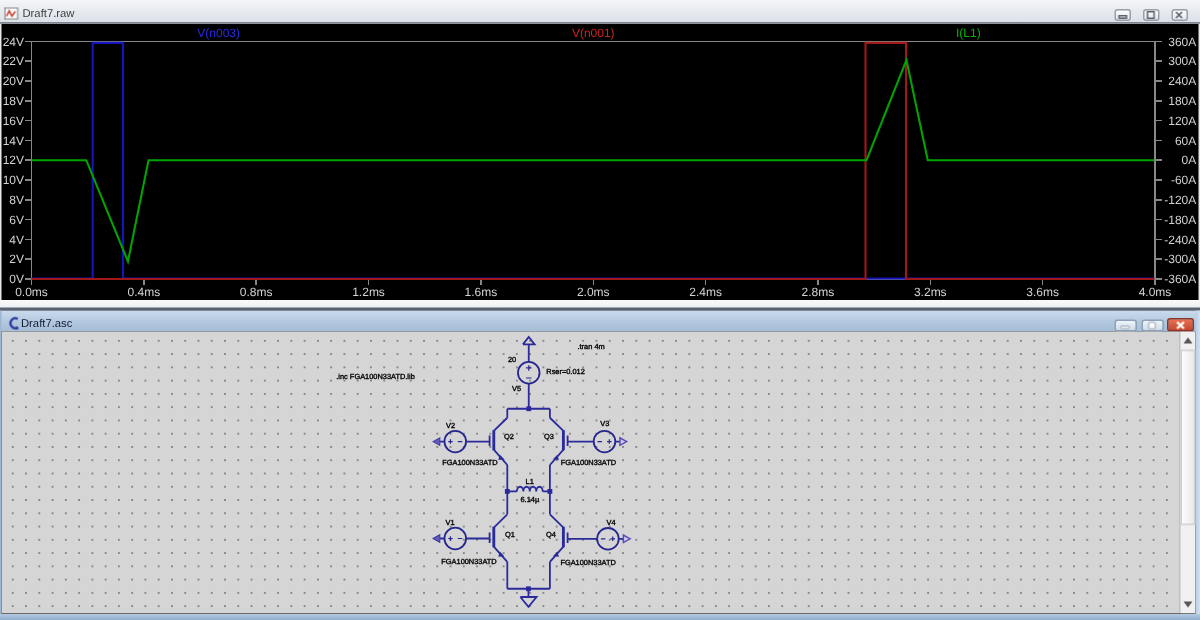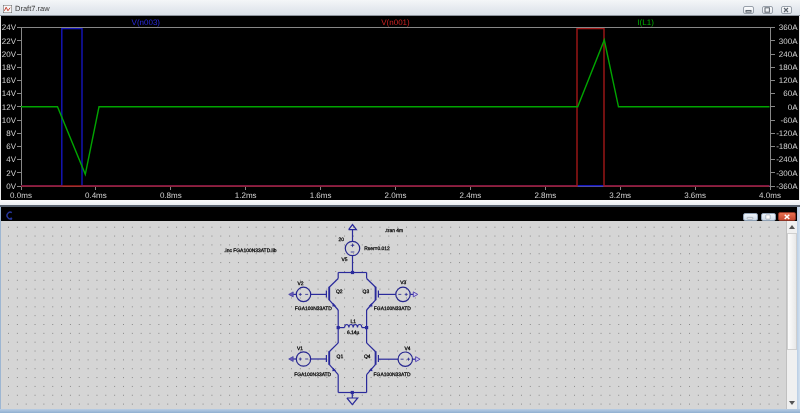"Draft7.asc" div.abs { html: none -> <div> <span>Draft7.asc</span> </div> }
